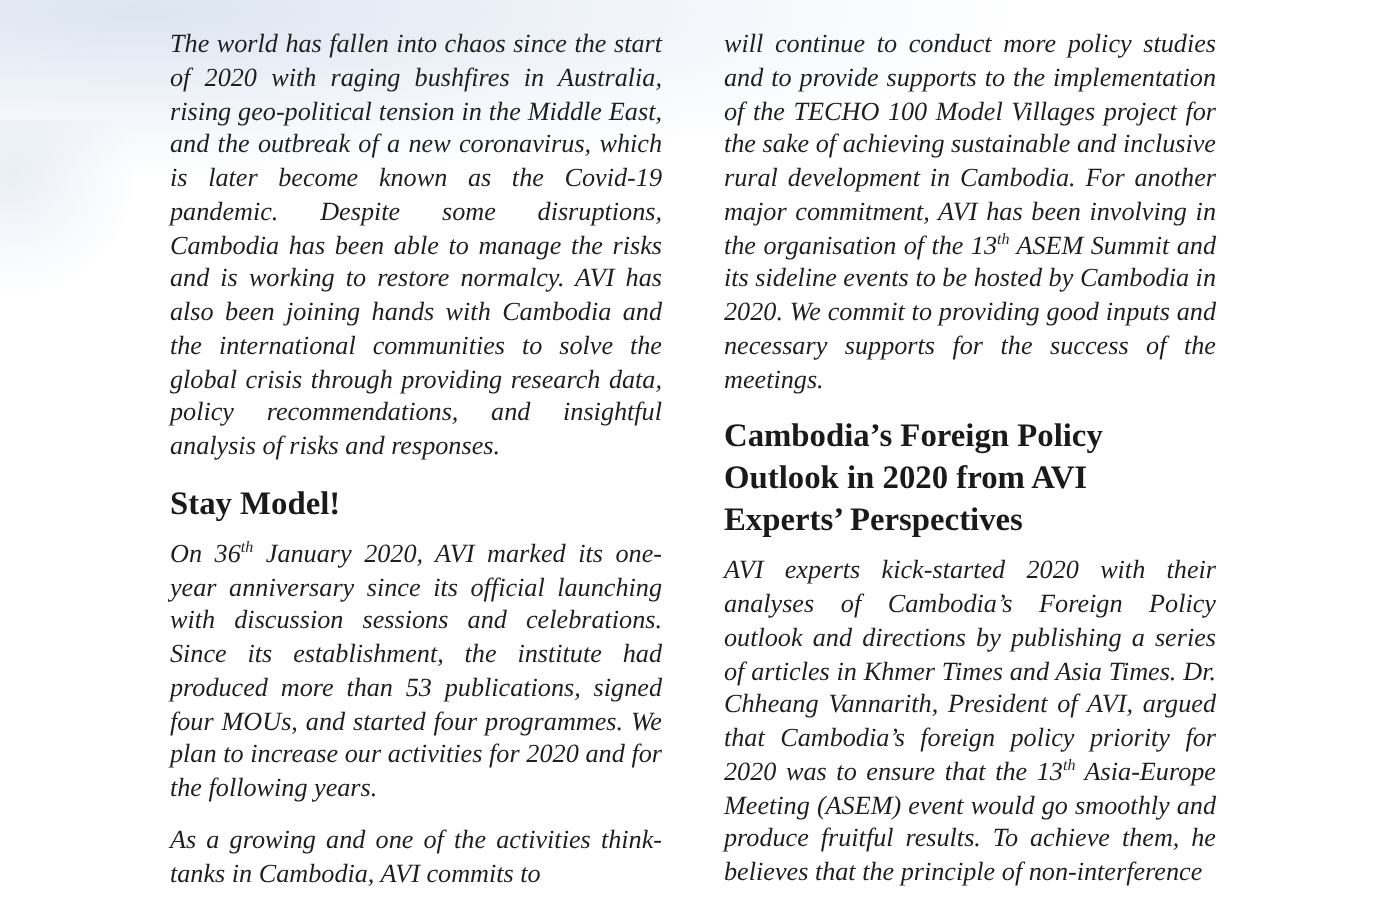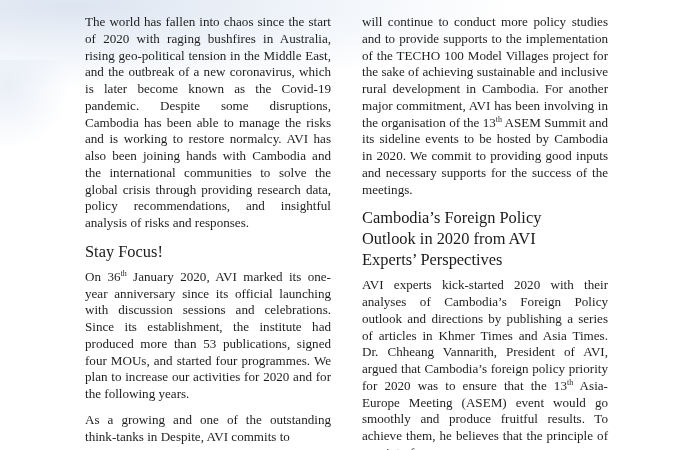"The world has fallen into" p { font-style: none -> italic }
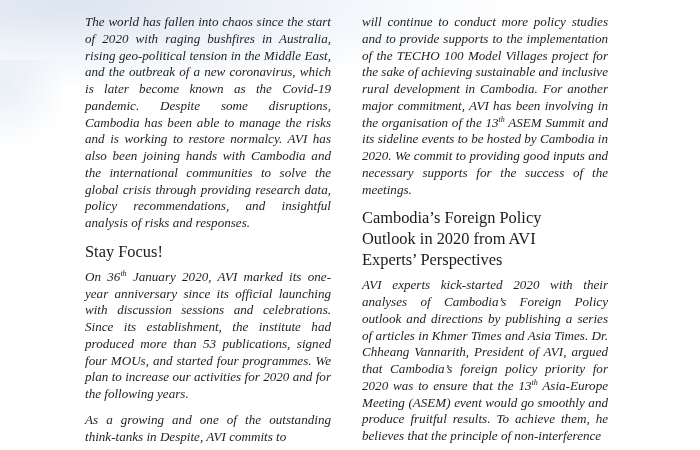"Cambodia’s Foreign Policy Outlook in" h2 { font-weight: normal -> bold }
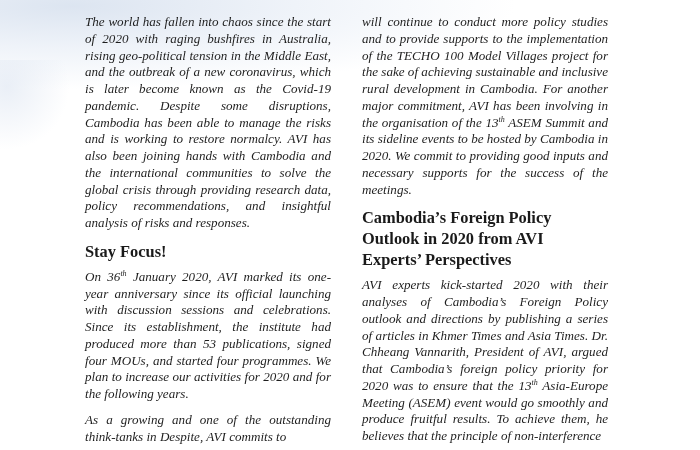"Stay Focus!" h2 { text: Focus -> Model }
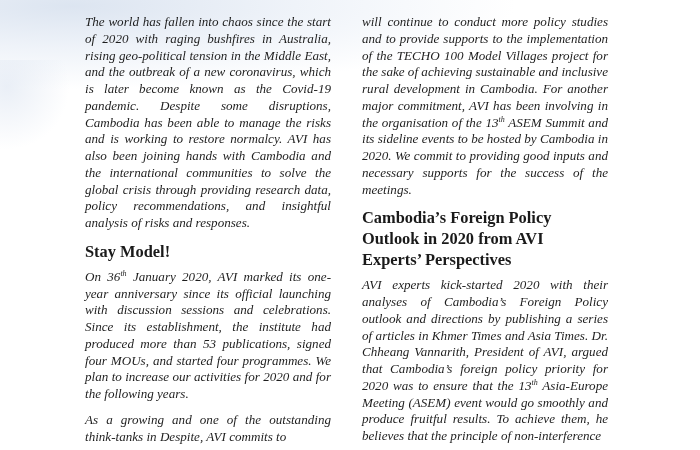"As a growing and one" p { text: outstanding think-tanks in Despite -> activities think-tanks in Cambodia }
